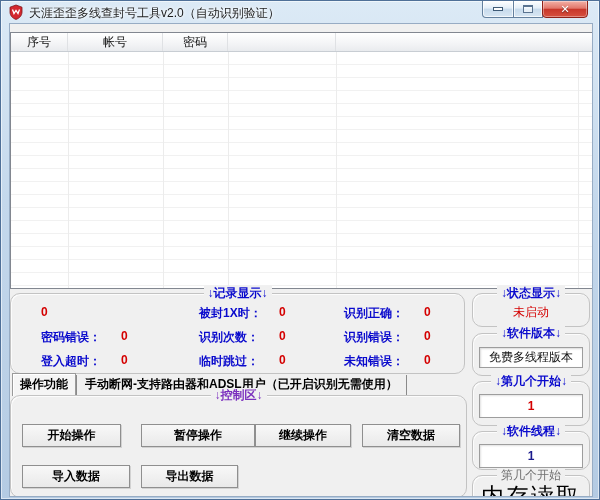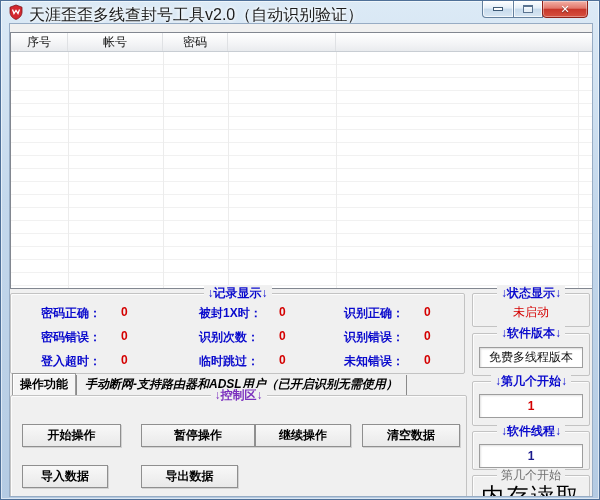"天涯歪歪多线查封号工具v2.0（自动识别验证）" .title-text { font-size: 16px -> 12px }
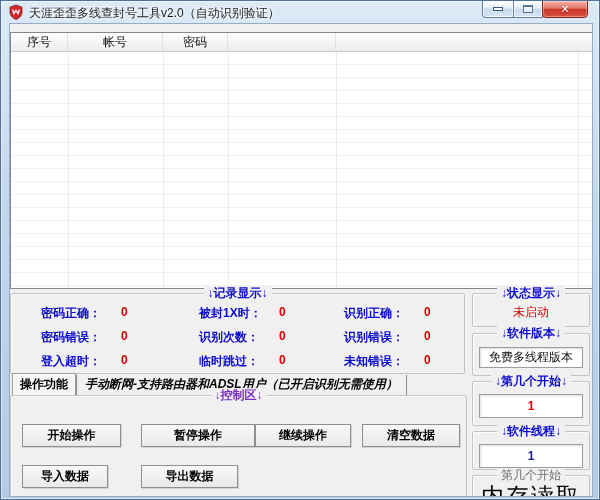"↓记录显示↓" .group { border-radius: 2px -> 10px }
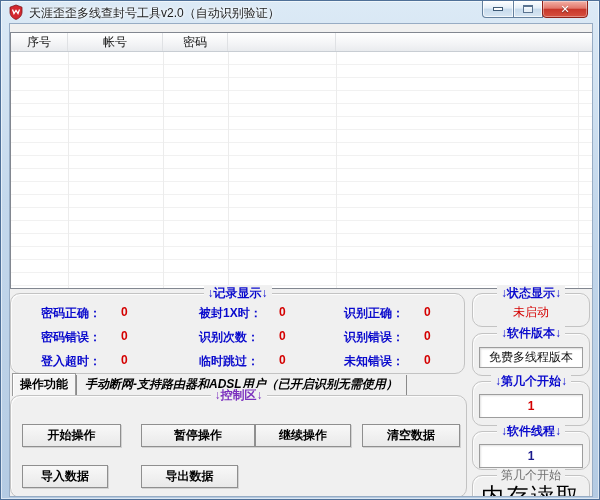"密码正确：" span.stat-label { html: <span>密码正确：</span> -> none }
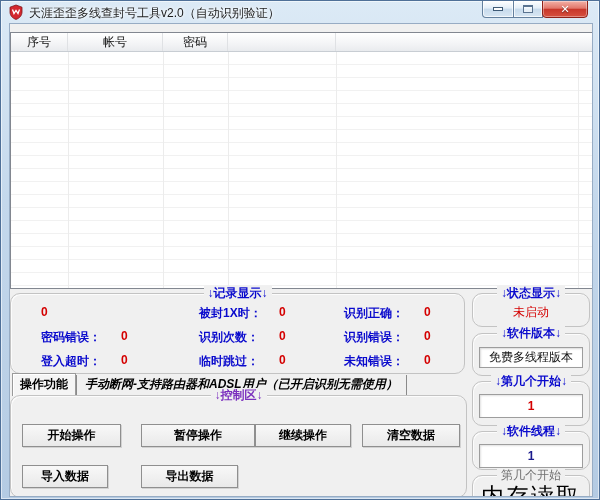"手动断网-支持路由器和ADSL用户（已开启识别无需使用）" .tab.inactive { font-style: italic -> none }
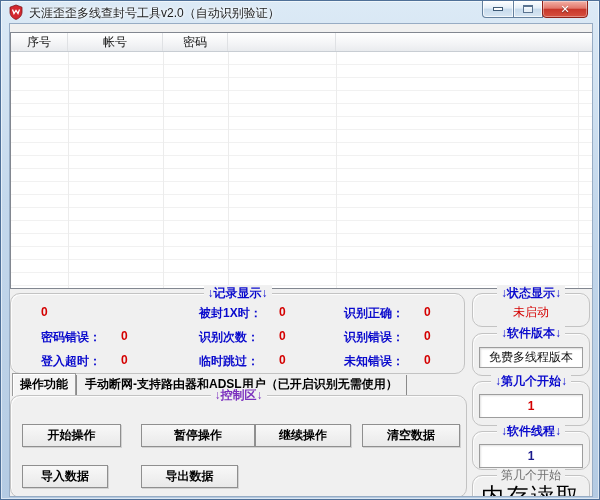"导入数据" .btn-4 { width: 86px -> 108px }
